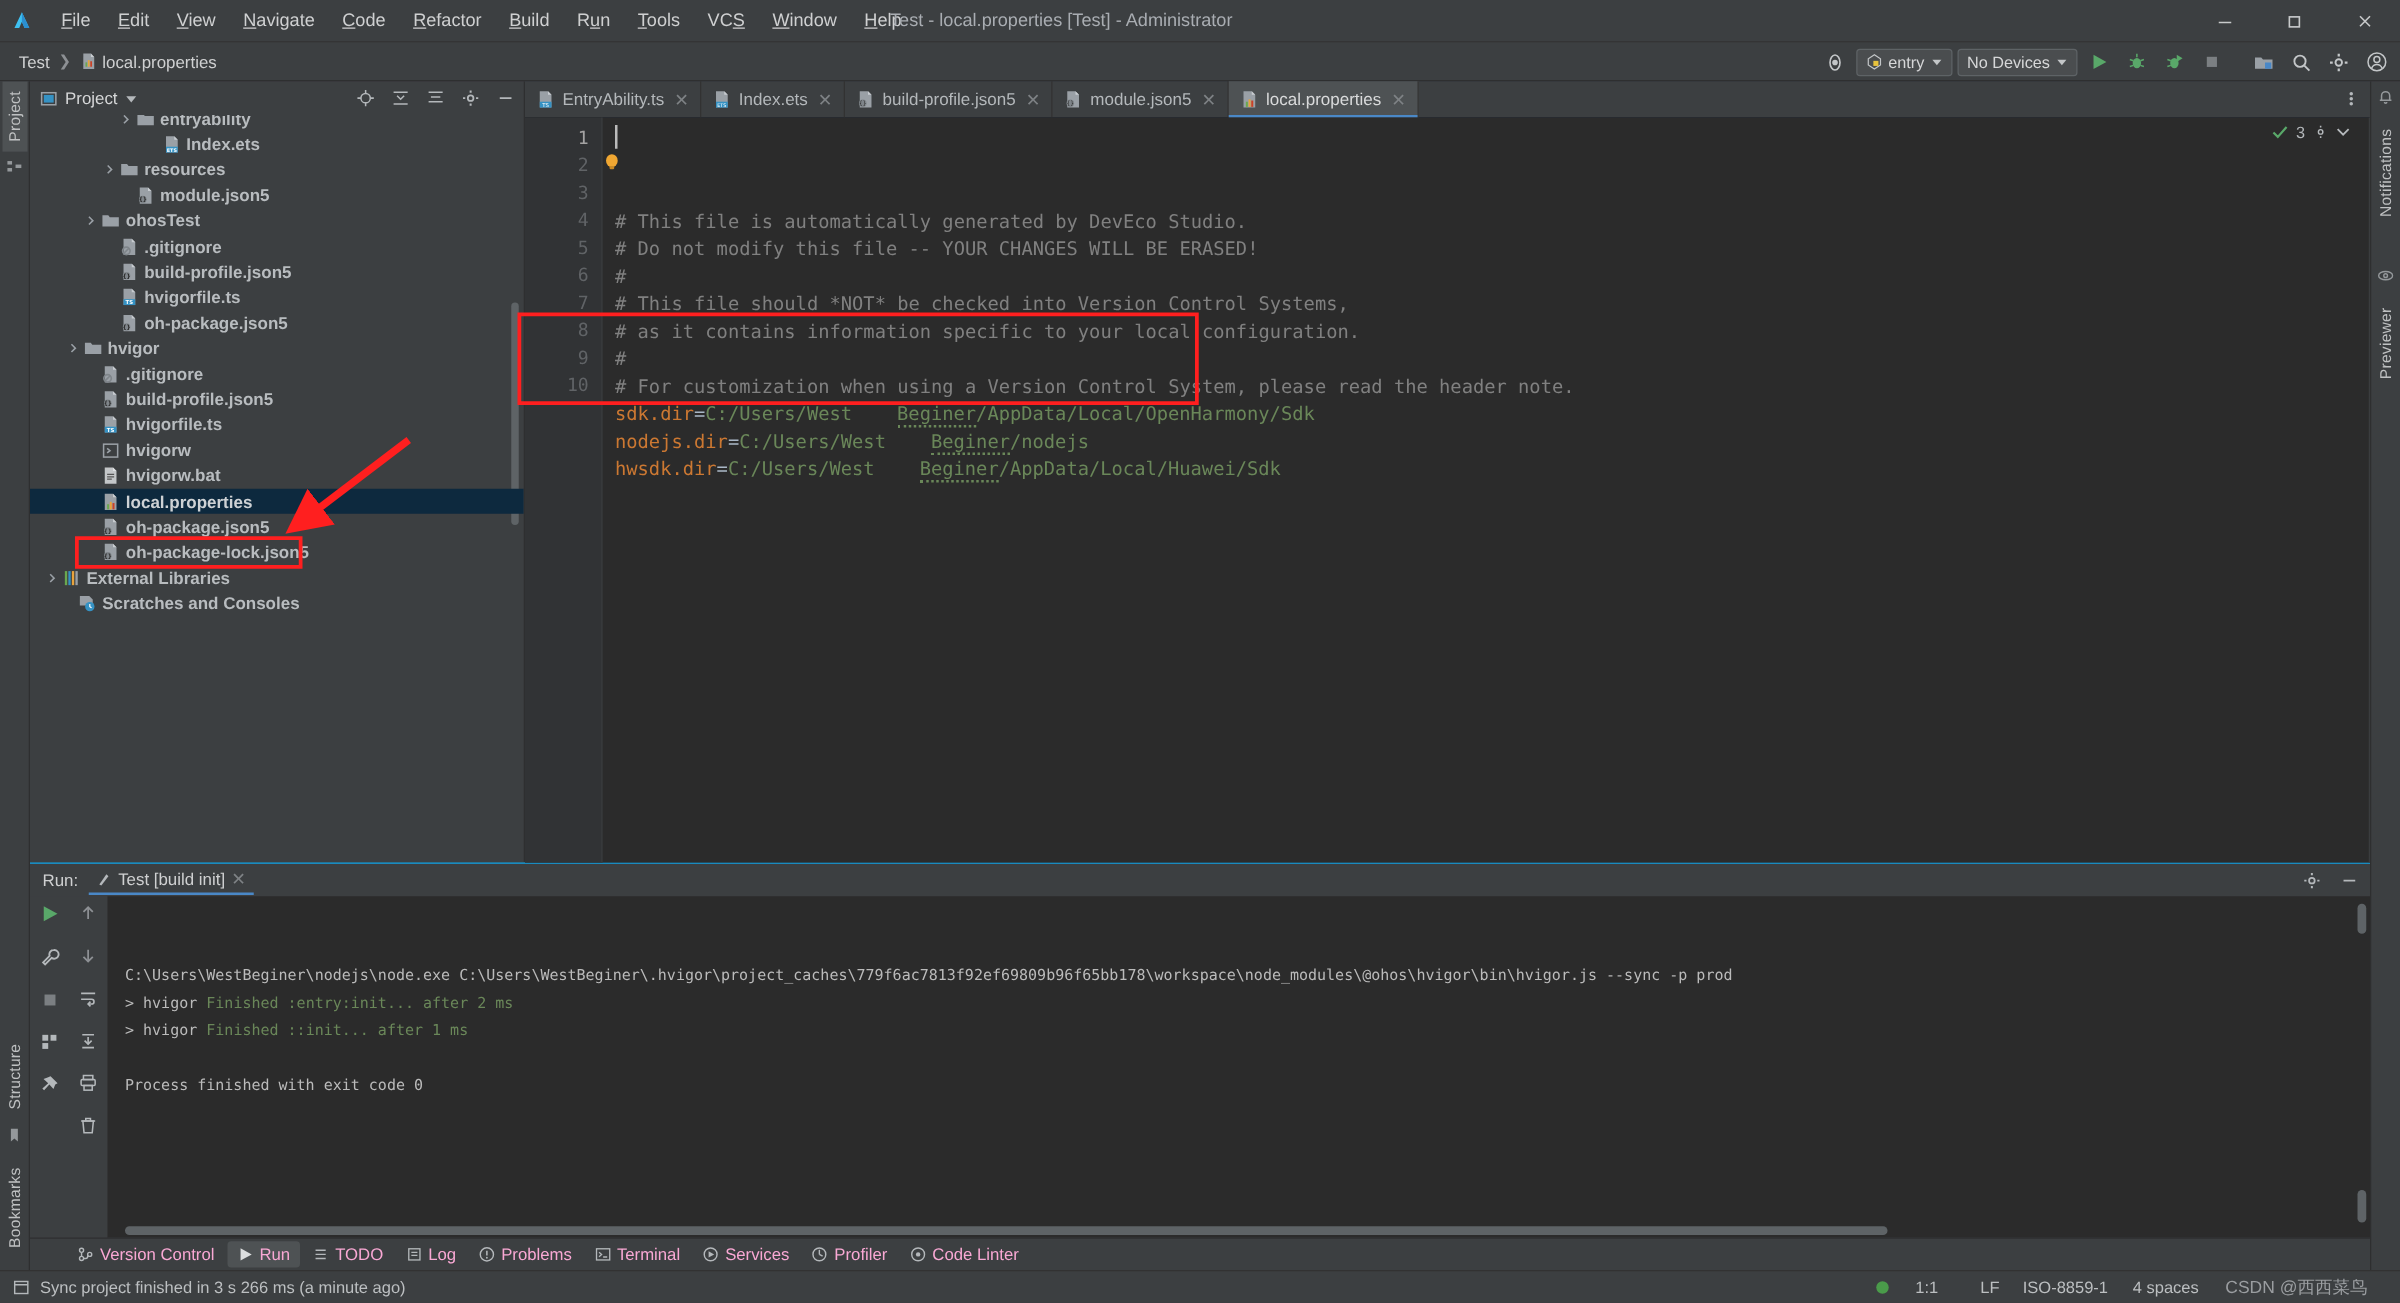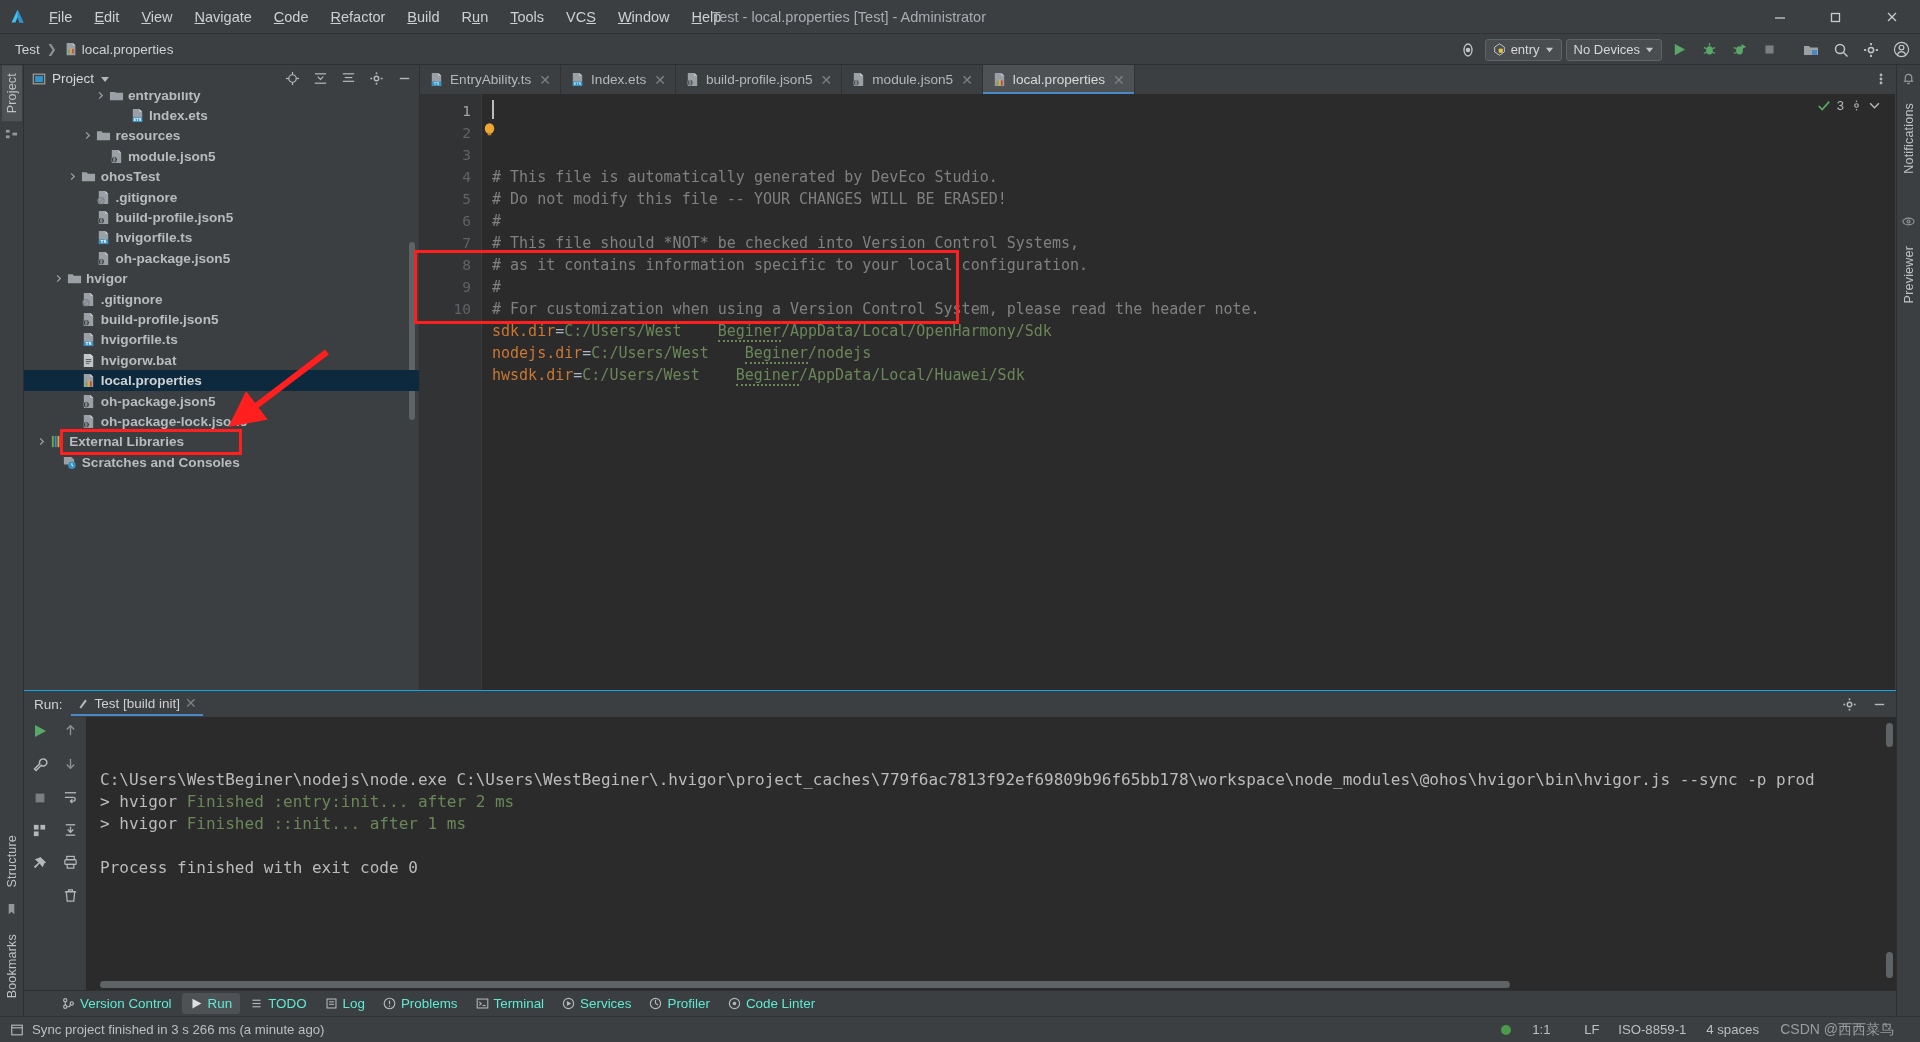"hvigorw" div.row { html: none -> <div> <span></span> <span></span> <span> <svg> <rect></rect> <polyline></polyline> </svg> </span> <span>hvigorw</span> </div> }
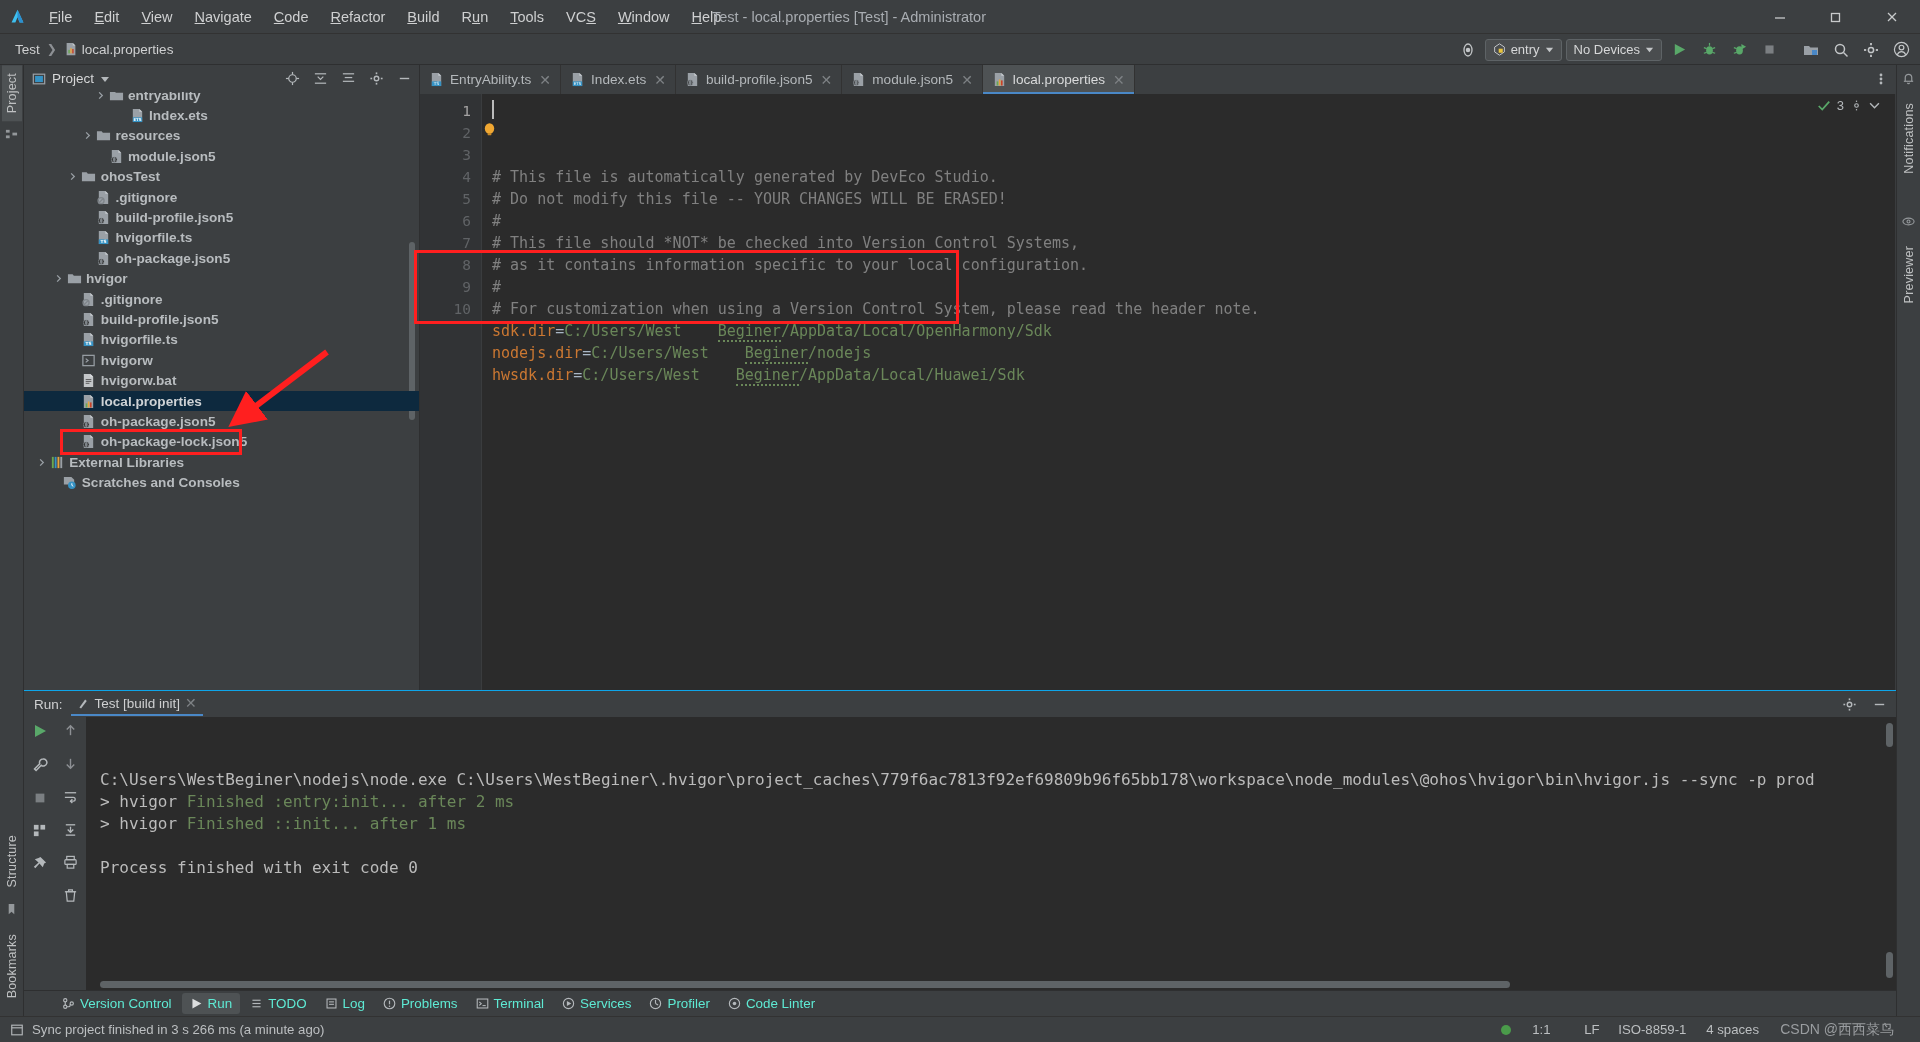"C:\Users\WestBeginer\nodejs\node.exe" .console { font-size: 16px -> 12px }
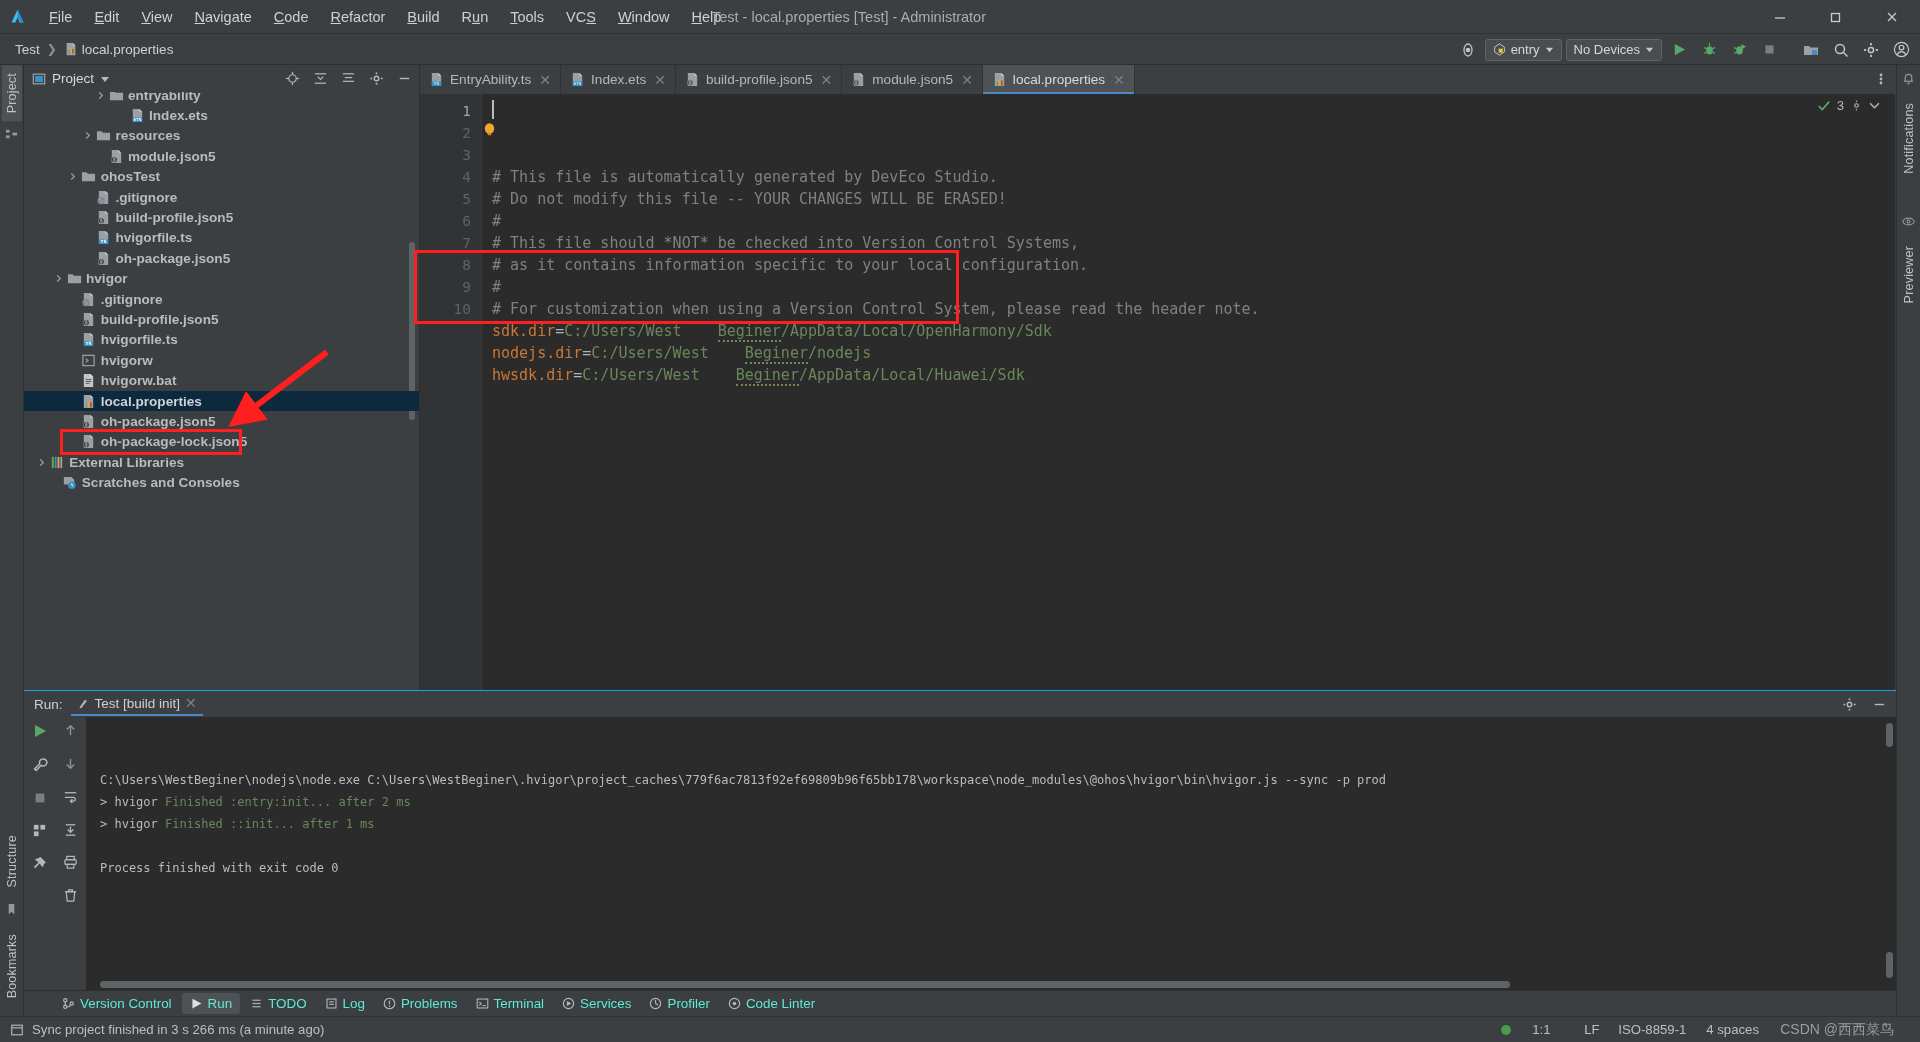"Version Control" .twitem { color: #5eead4 -> #f9a8d4 }
